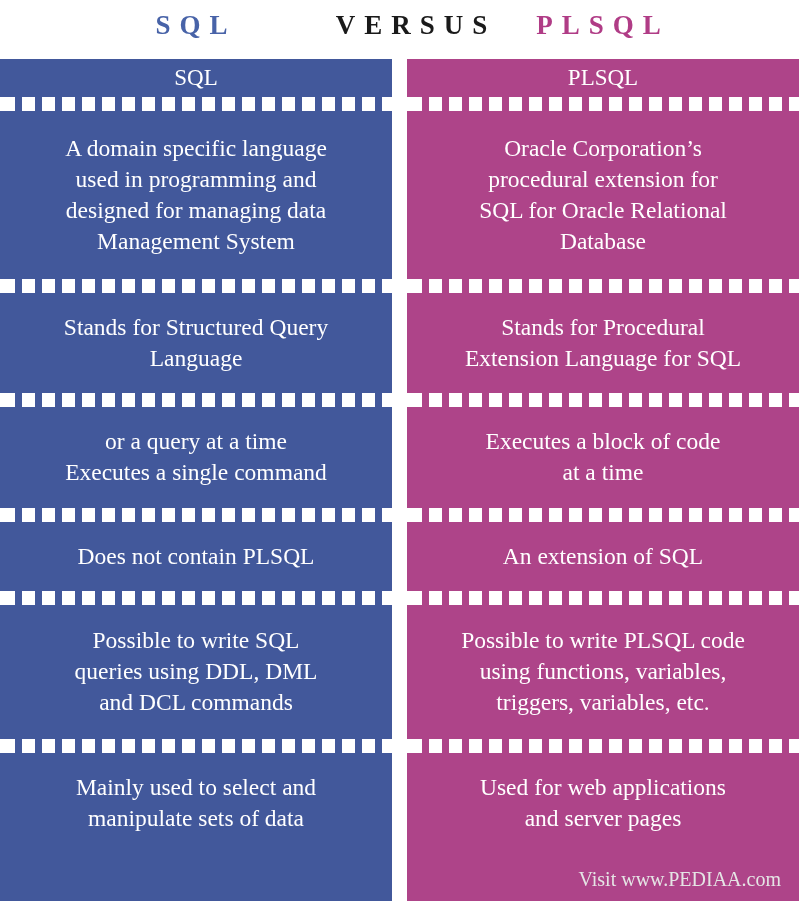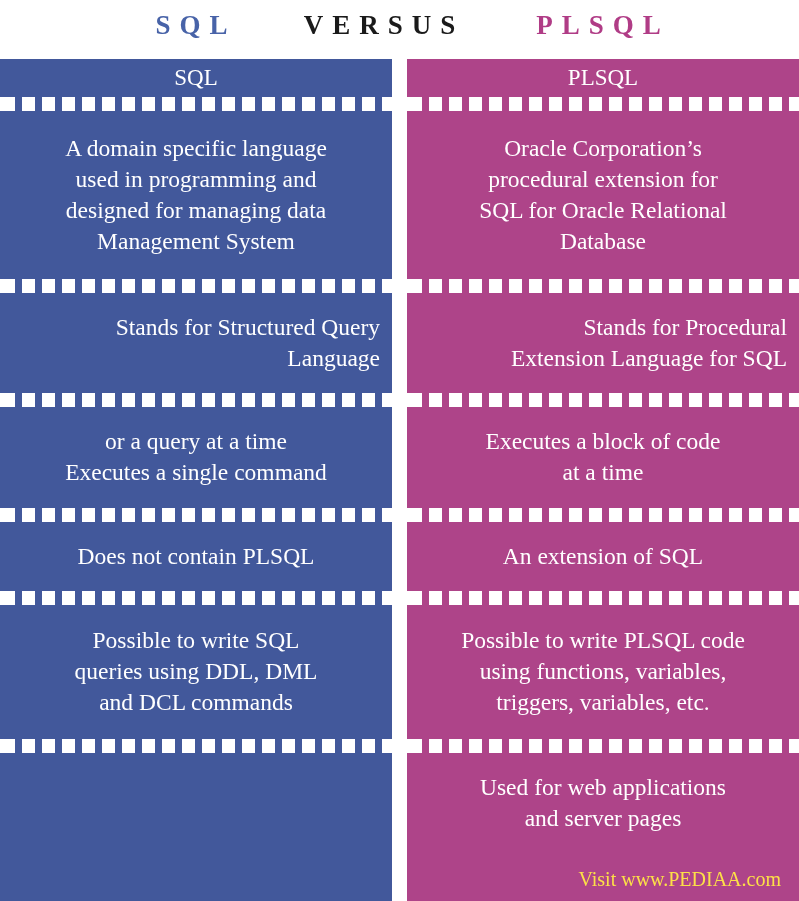"VERSUS" .title-mid { left: 224px -> 256px }
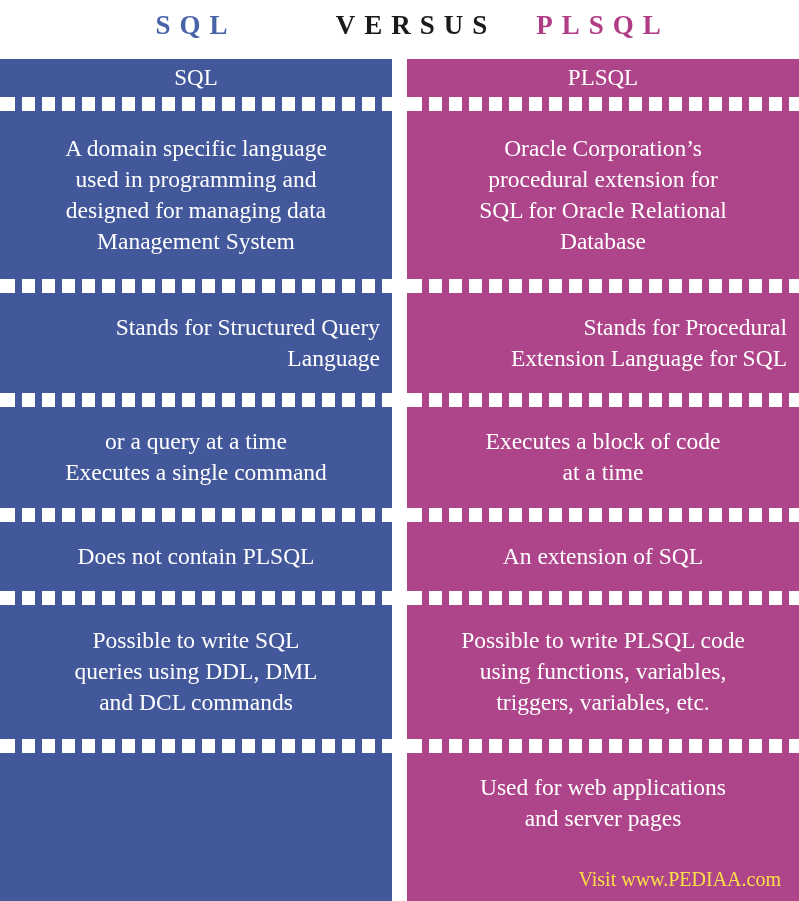"Stands for Structured Query" .r-2 { text-align: right -> none }
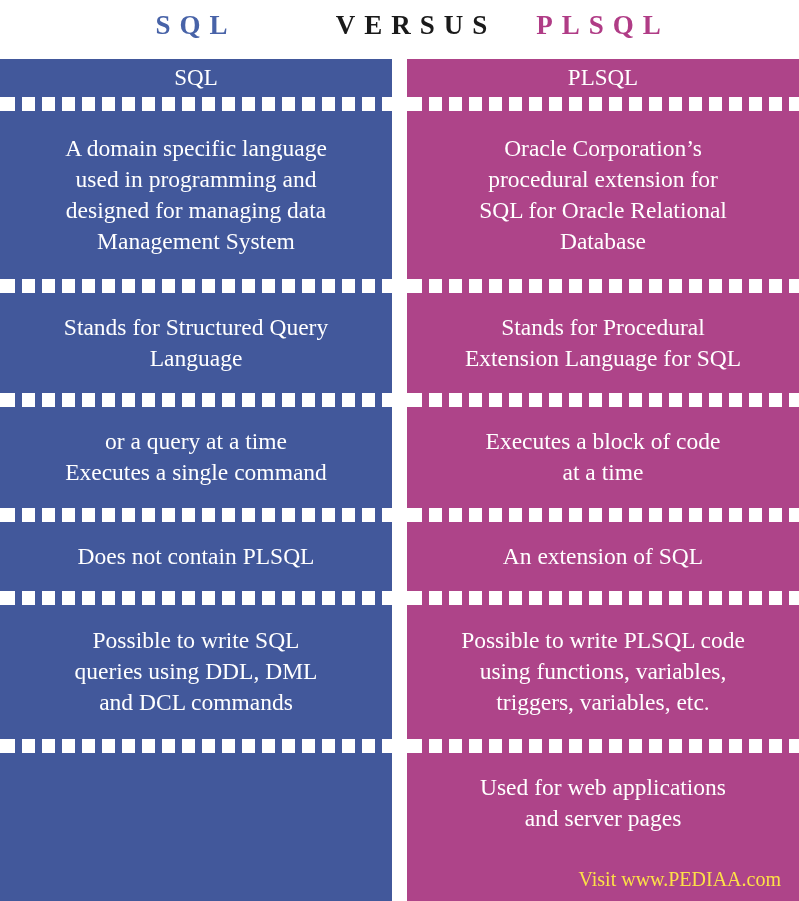"Mainly used to select and" div.cell { html: none -> <div> <span>Mainly used to select and</span> <span>manipulate sets of data</span> </div> }
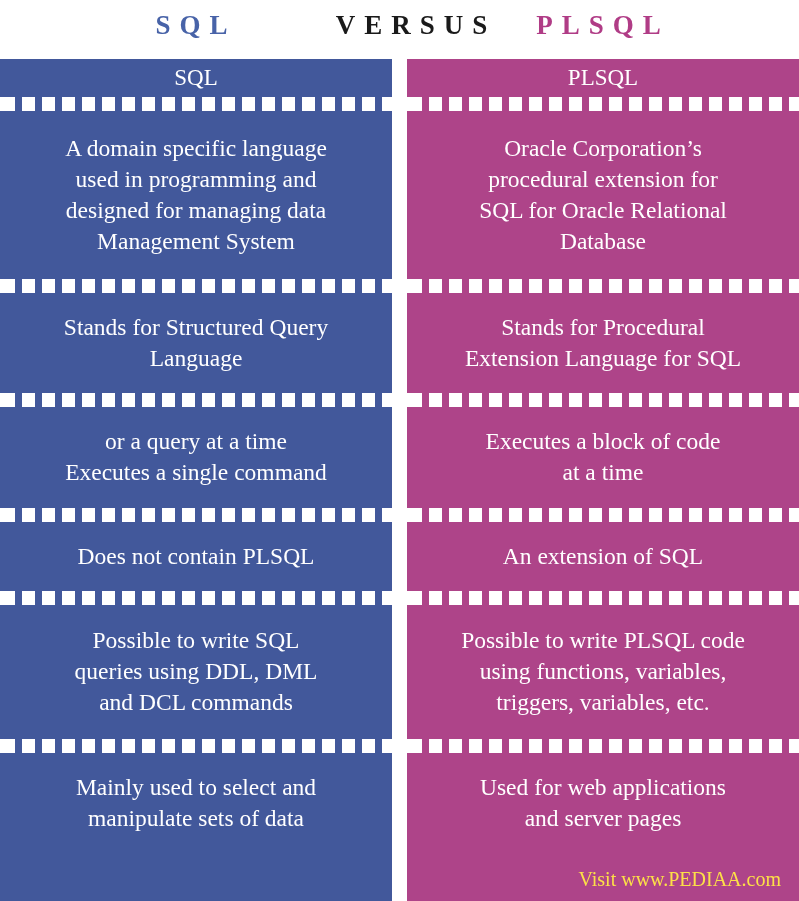"Visit www.PEDIAA.com" .credit { color: #fde047 -> #e5e5e5 }
